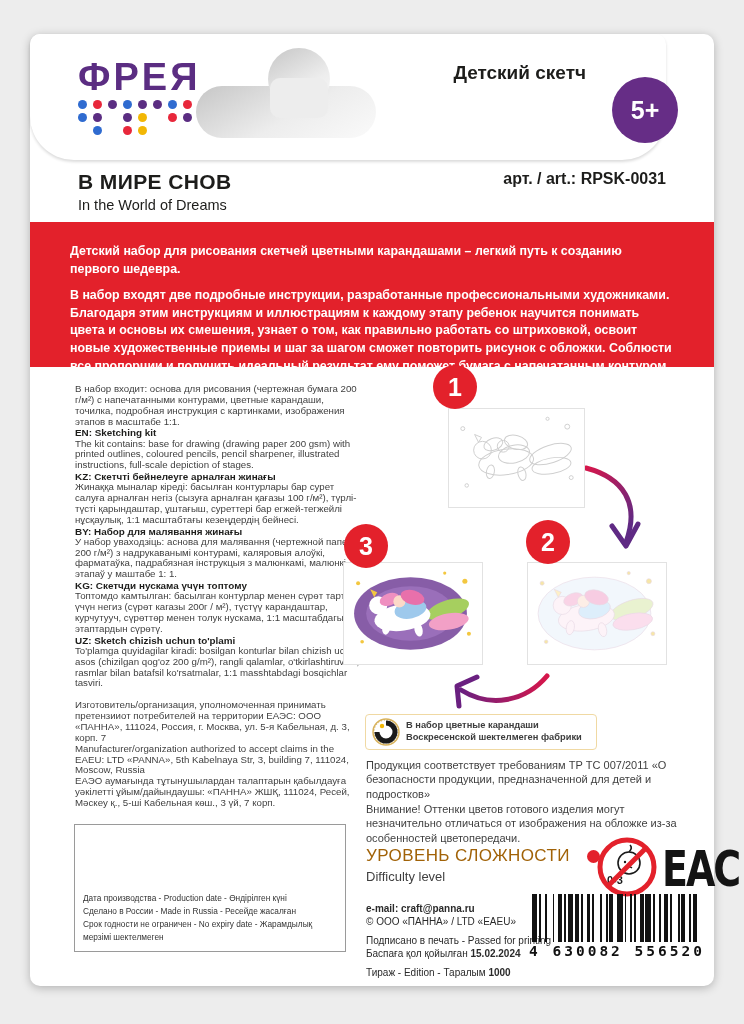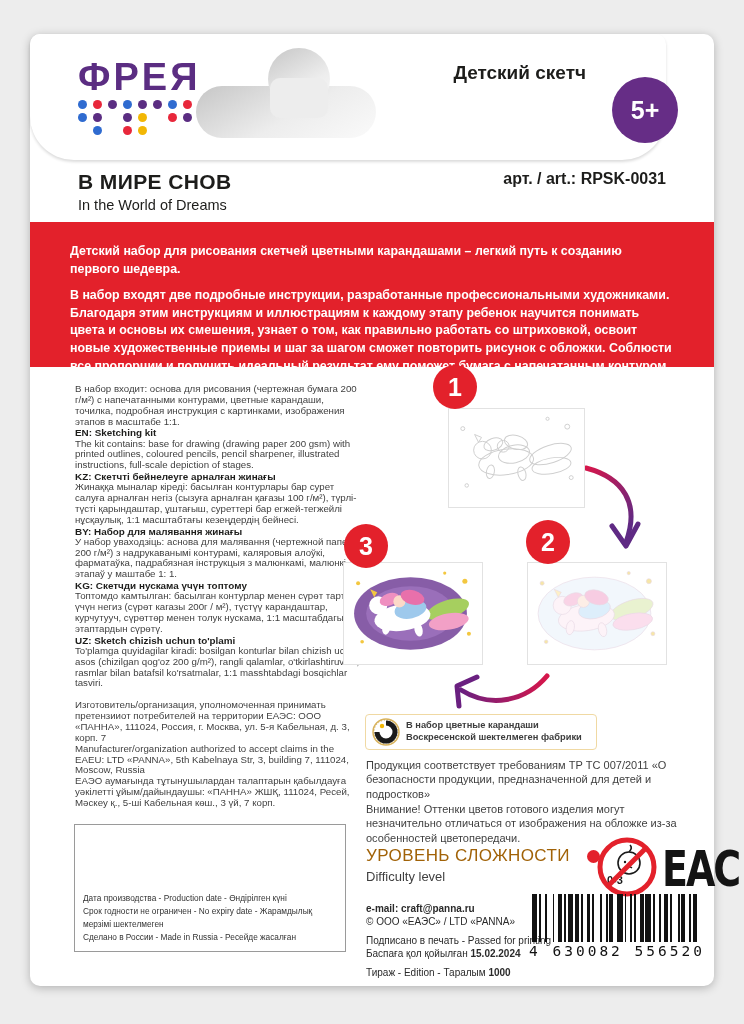"Срок годности не ограничен -" div { order: before "Сделано в России - Made" -> after "Сделано в России - Made" }
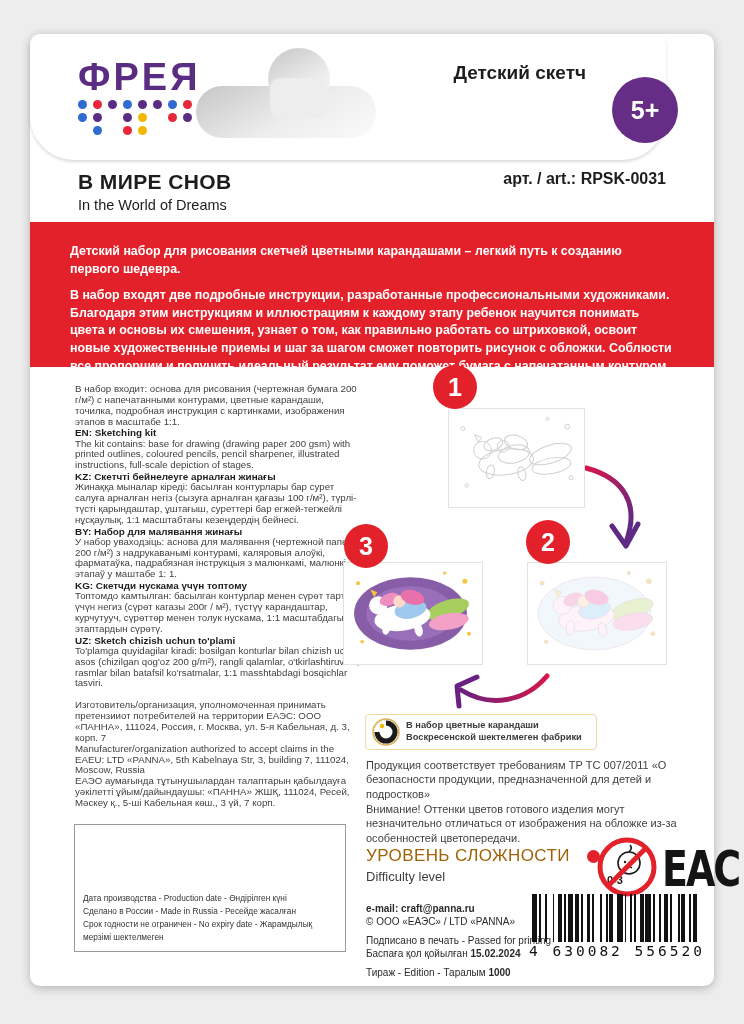"© ООО «ЕАЭС» / LTD" div { text: ЕАЭС» / LTD «PANNA -> ПАННА» / LTD «EAEU }
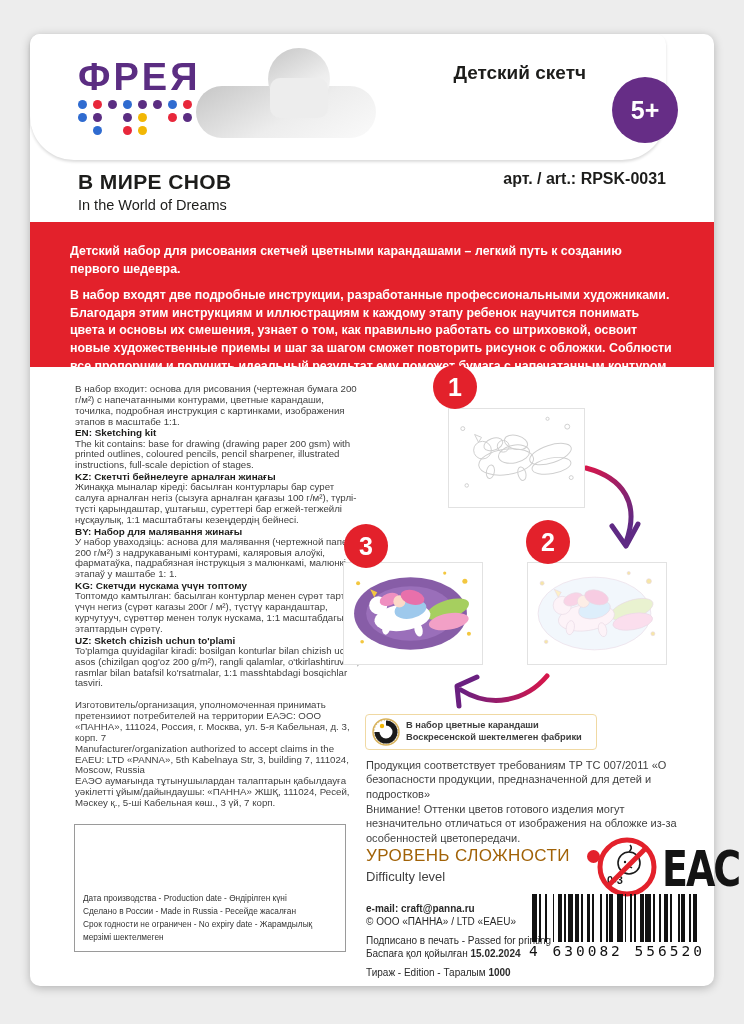"4 630082 556520" .barcode .digits { font-weight: normal -> bold }
